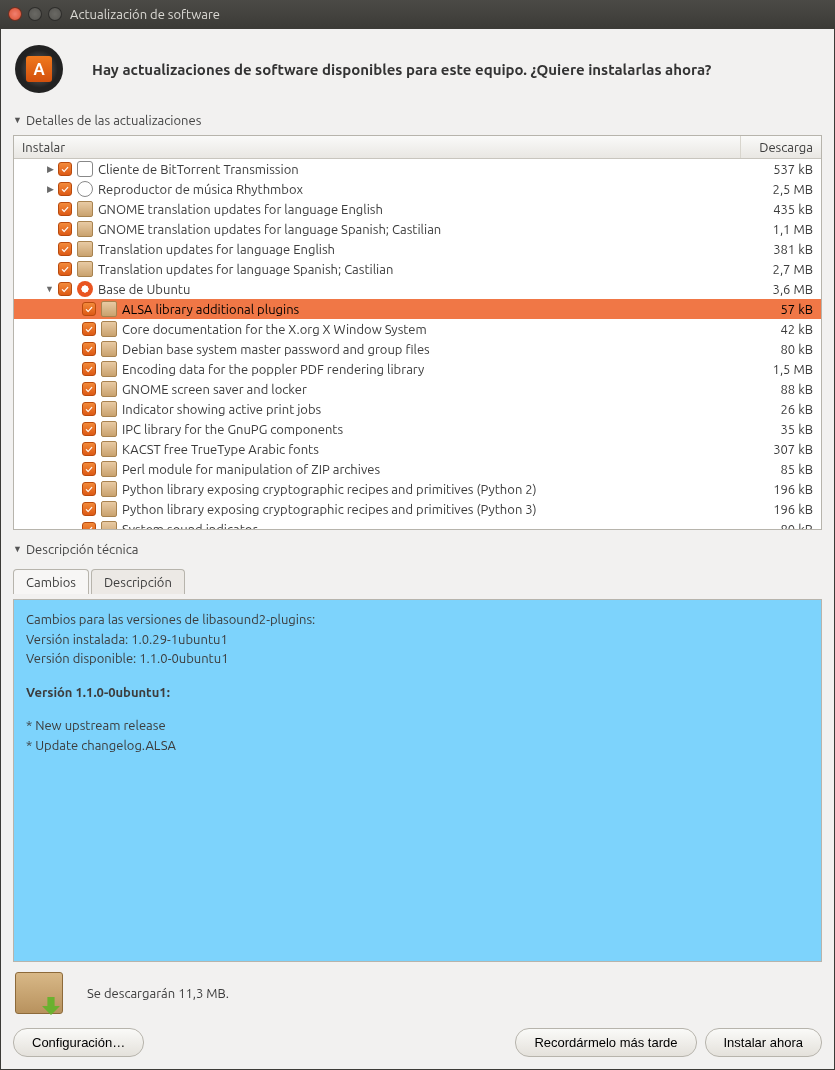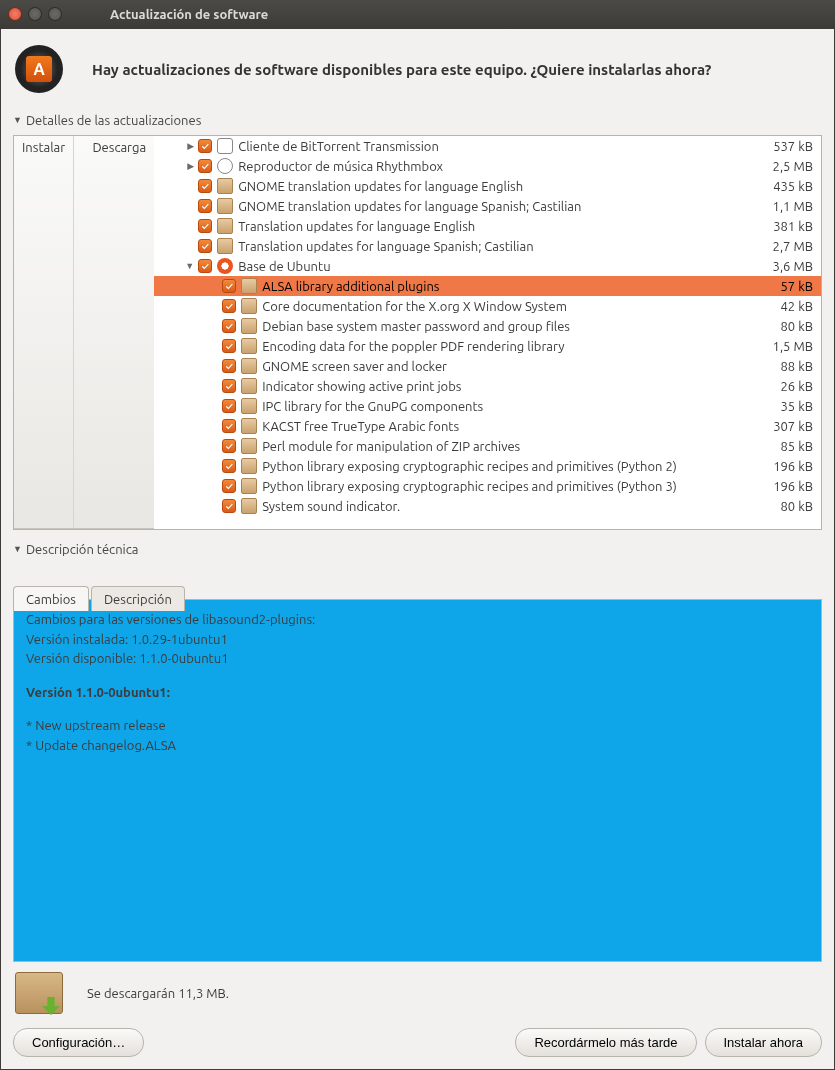"Actualización de software" .title { font-weight: bold -> normal; margin-left: 40px -> none }
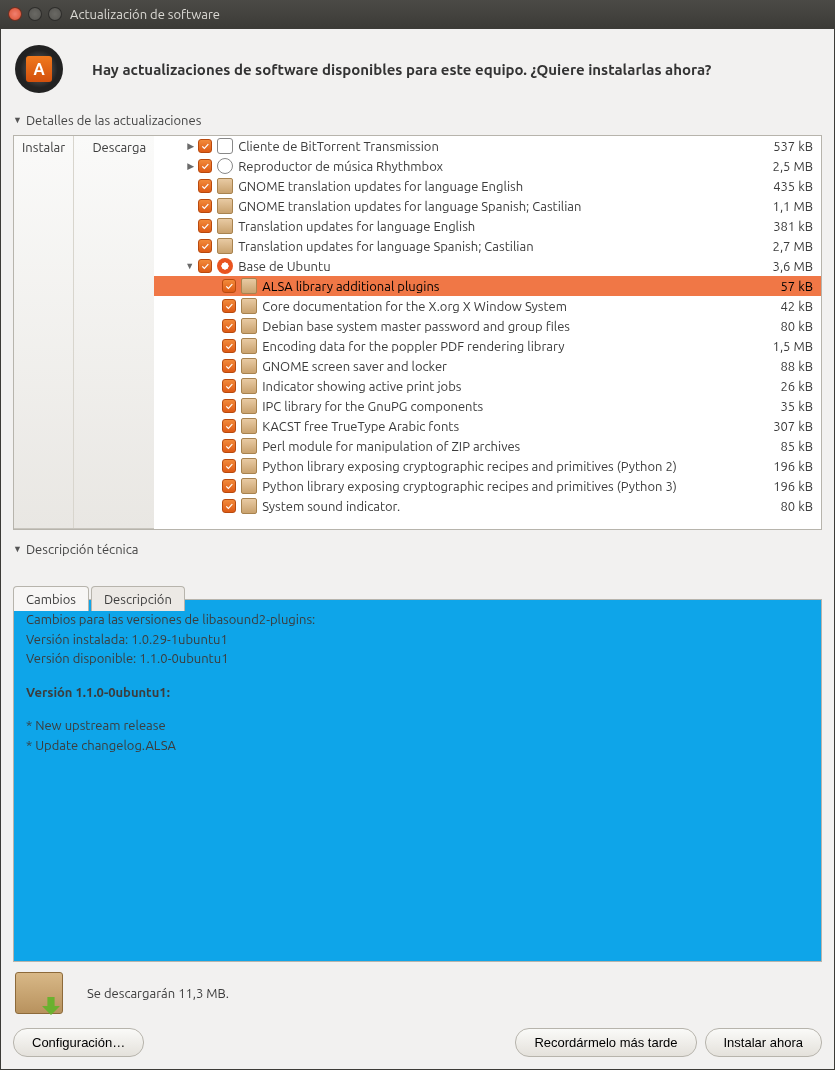"Instalar" .list-wrap { flex-direction: none -> column }
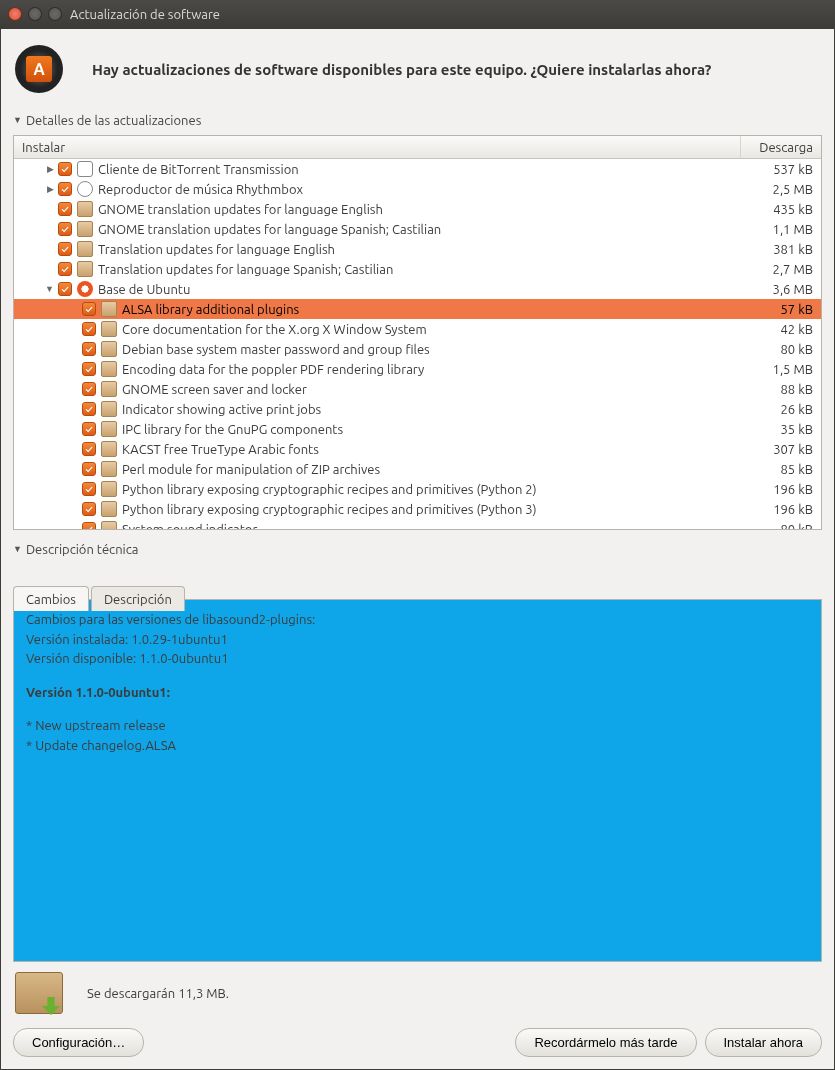"Cambios" .tab { top: 18px -> 1px }
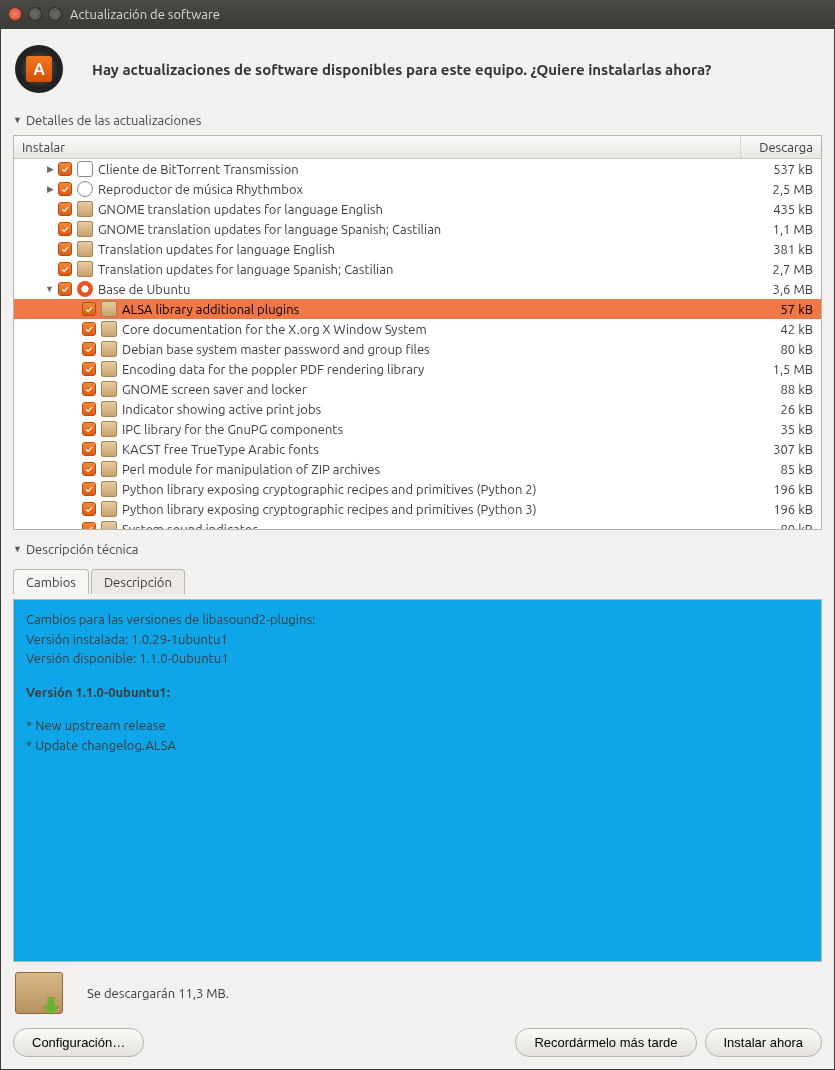"Cambios para las versiones de" .tab-content { background: #0ea5e9 -> #7dd3fc }
